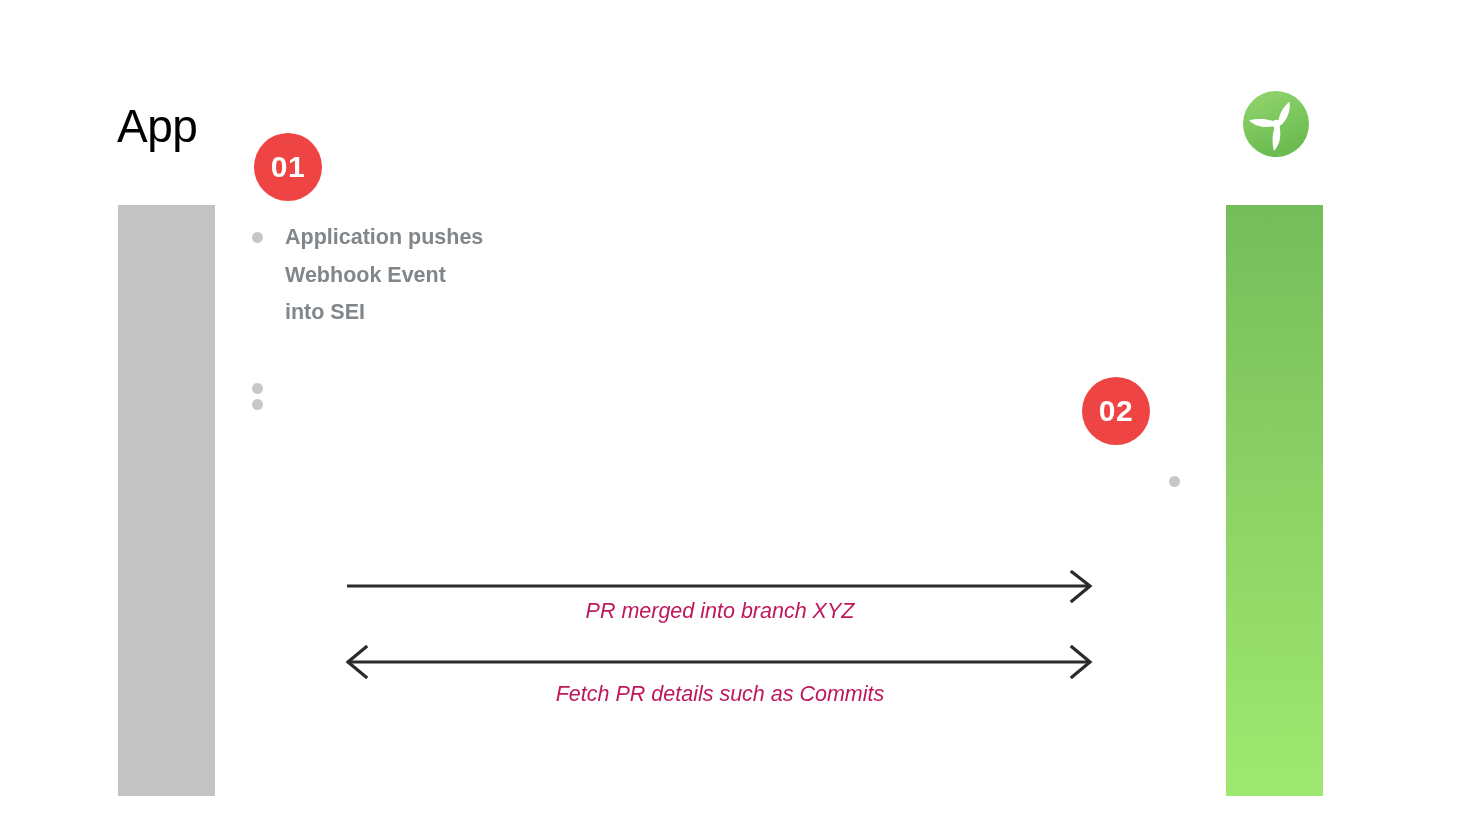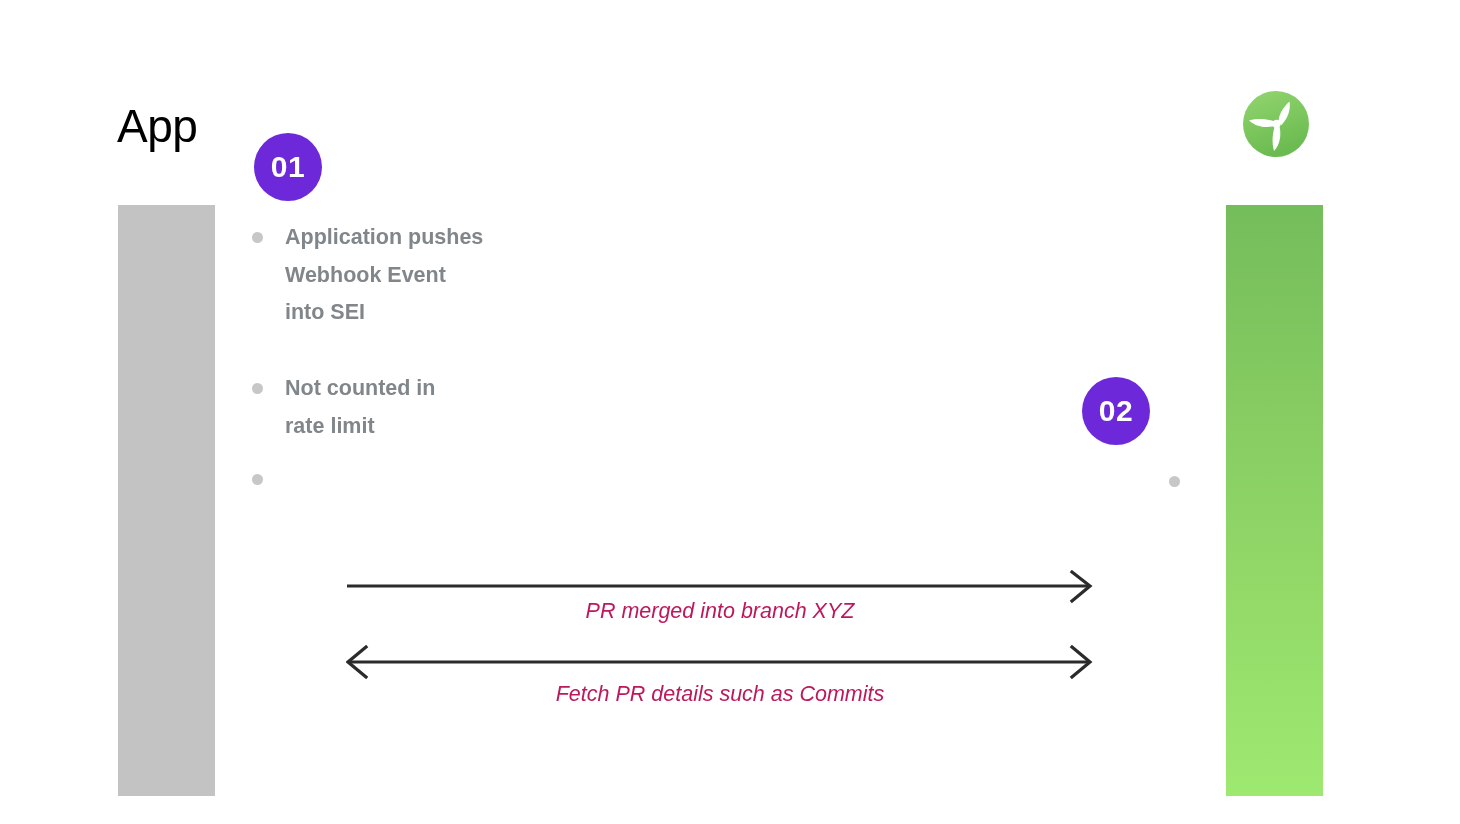"01" .step-badge { background: #6d28d9 -> #ef4444 }
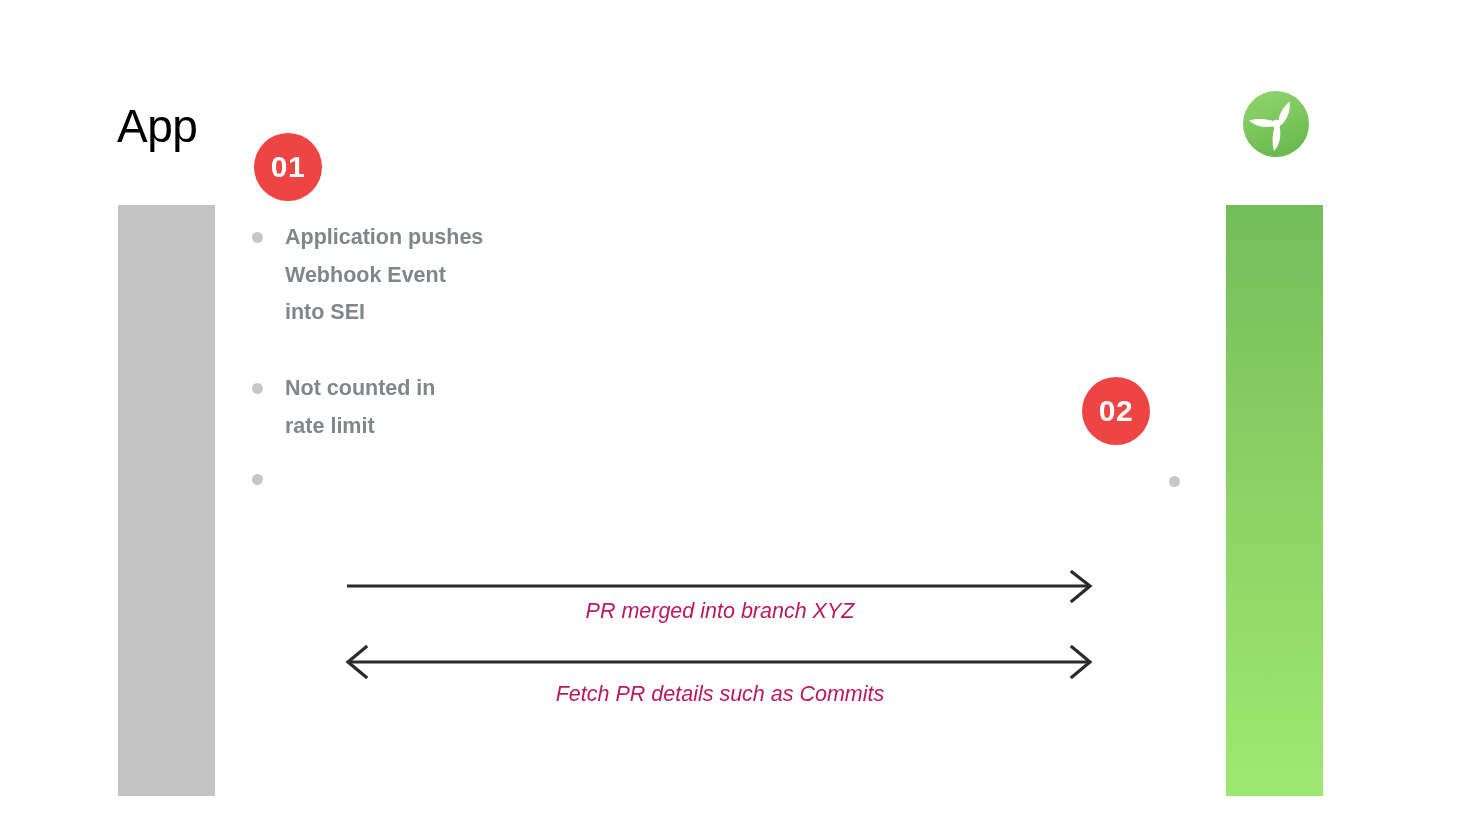"Not counted in" span.btext { html: <span>Not counted in rate limit</span> -> none }
